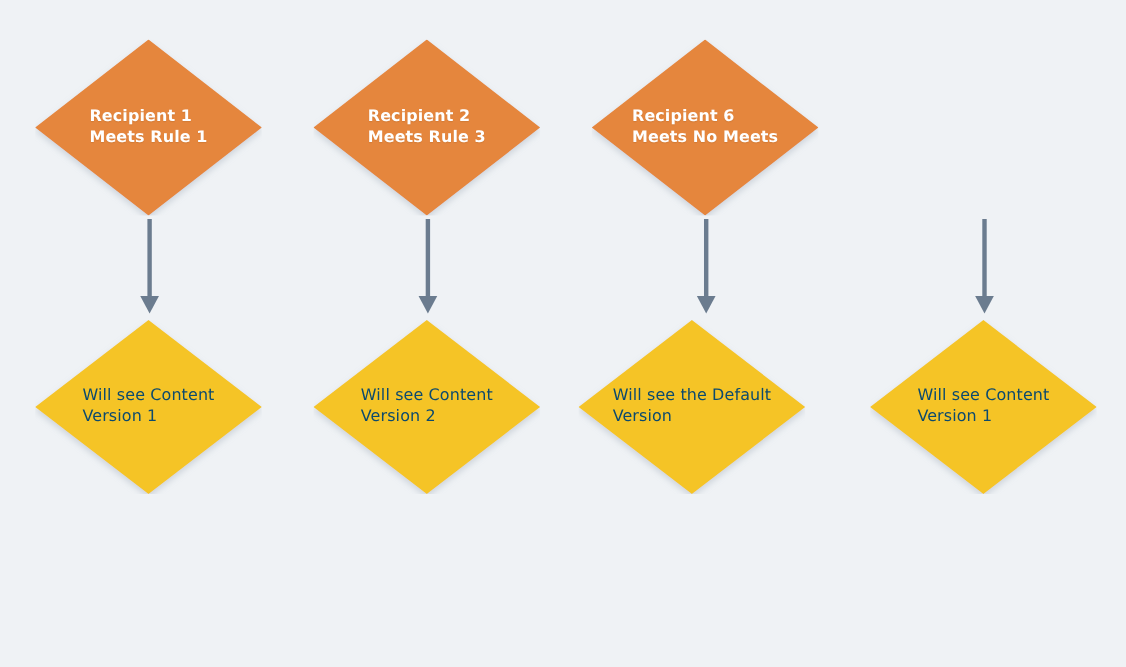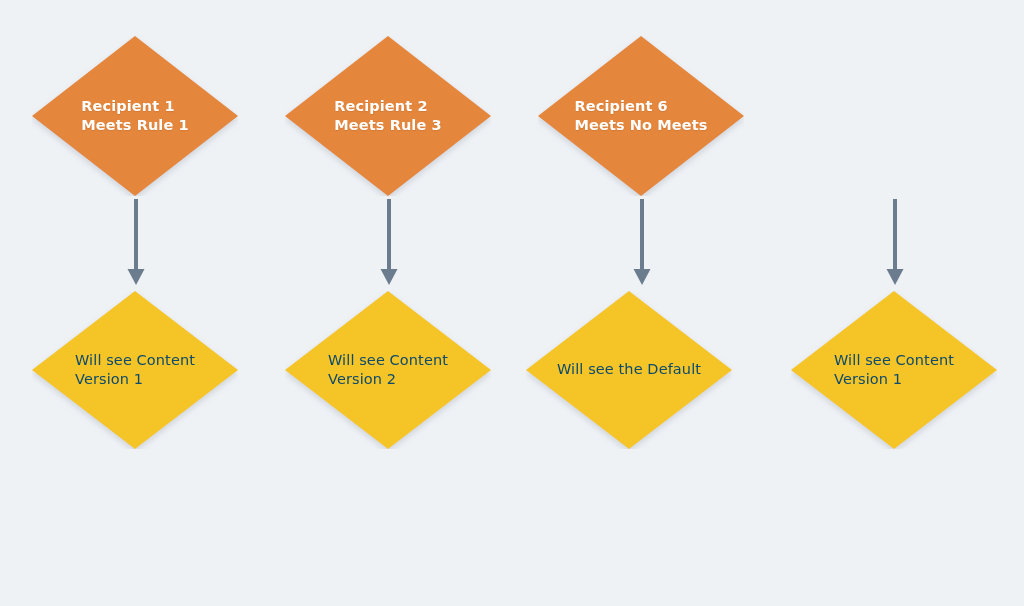"Version" div { html: none -> <div>Version</div> }
